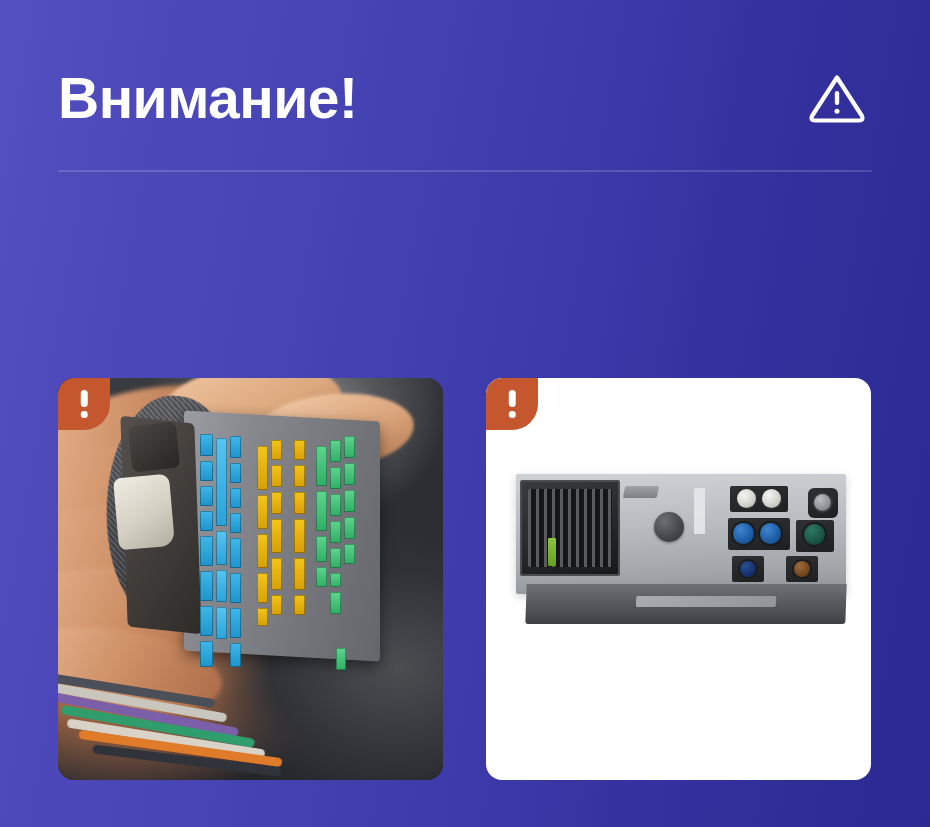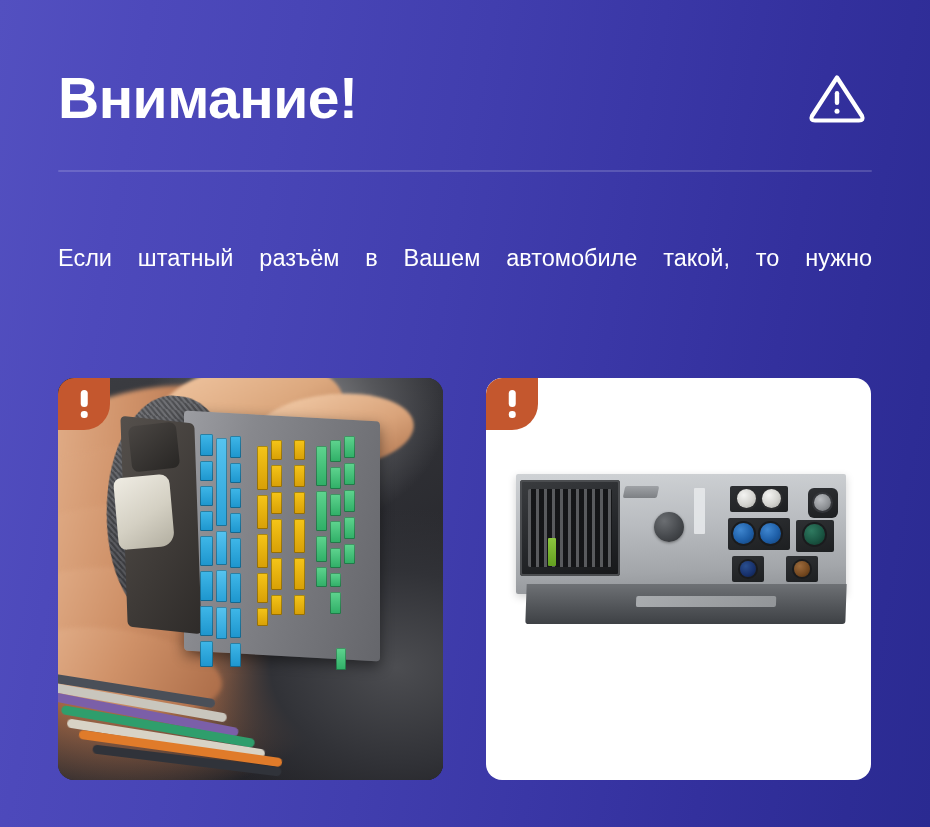"Если штатный разъём в Вашем" div.line-justify { html: <div>Если штатный разъём в Вашем автомобиле такой, то нужно</div> -> none }
